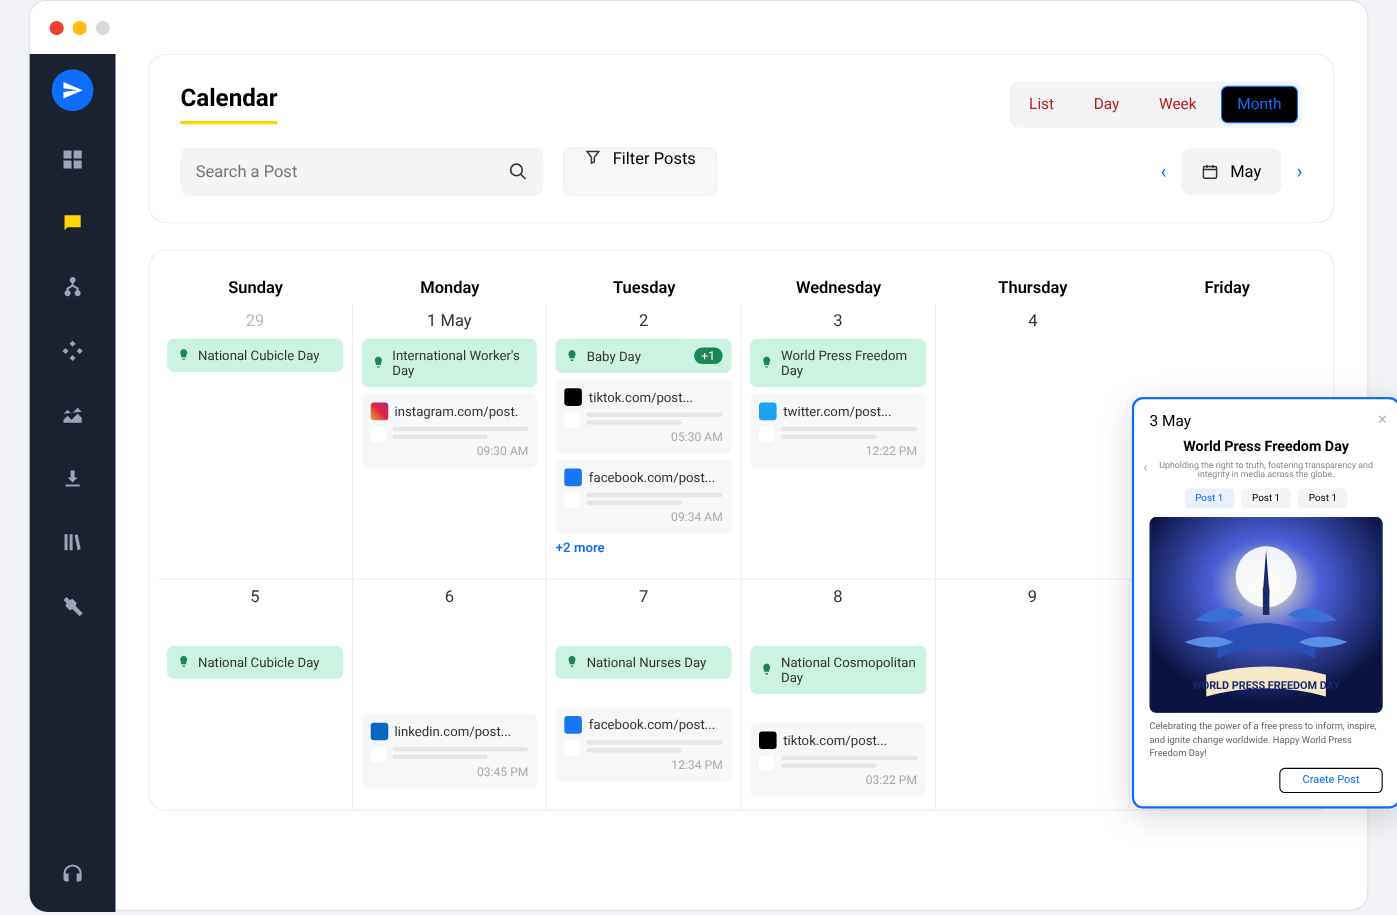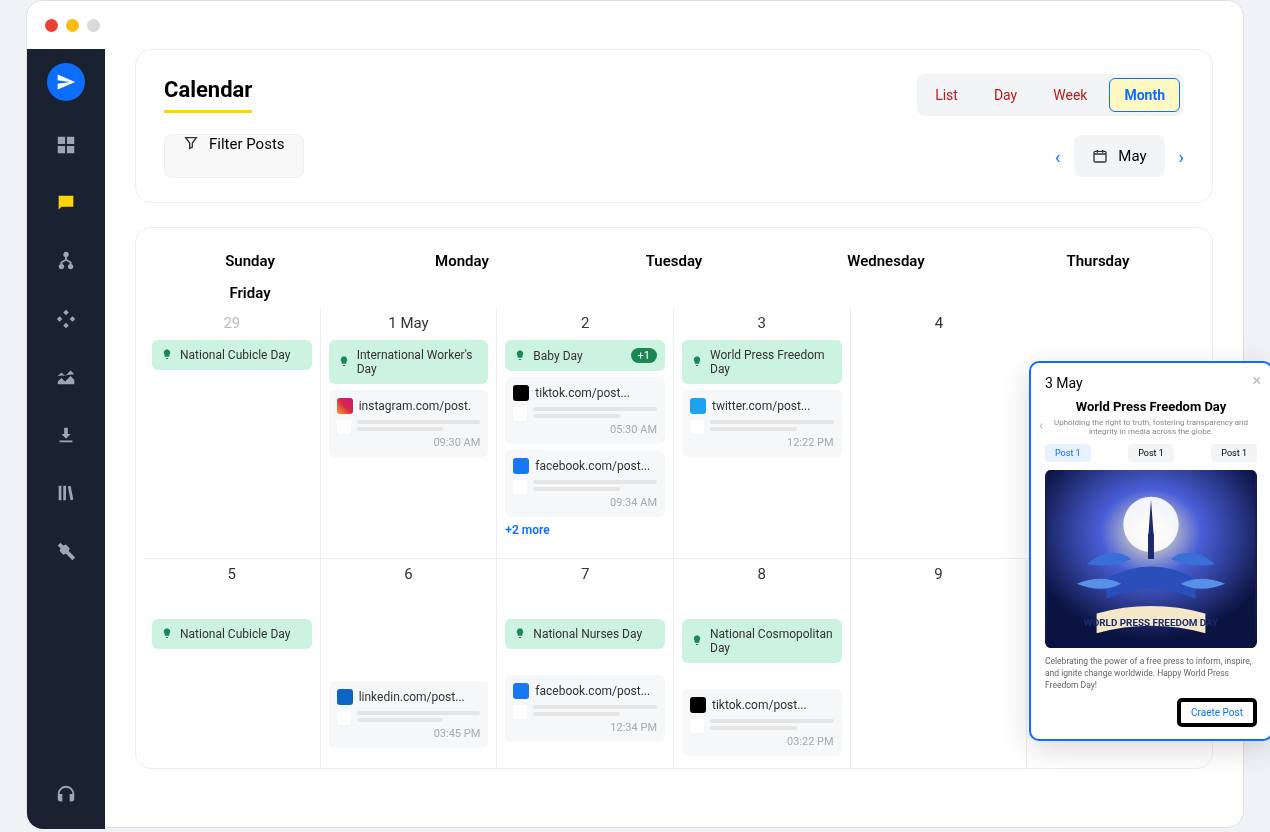"Month" .viewtabs span.active { background: #fef9c3 -> #000000; font-weight: 700 -> 400 }
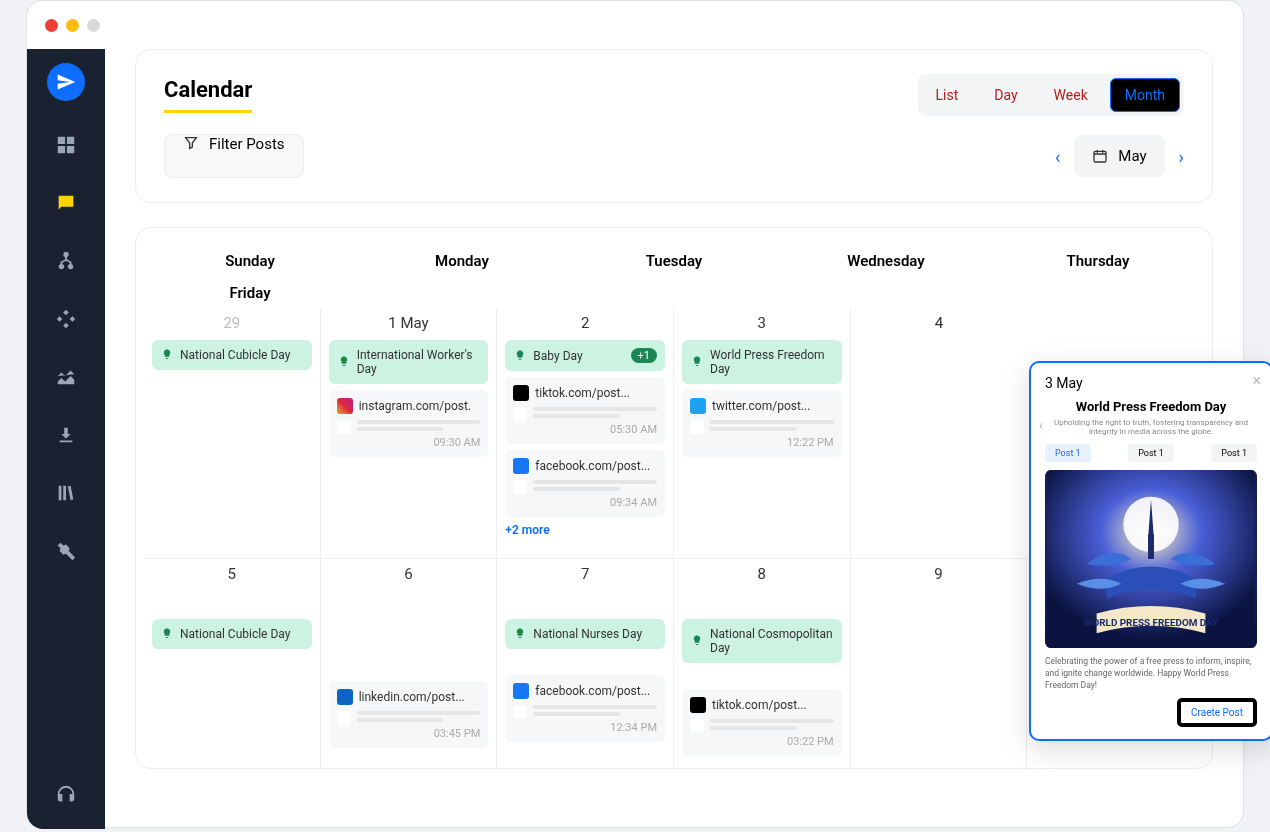"Search a Post" div.searchbox { html: none -> <div> <input> <svg> <circle></circle> <path></path> </svg> </div> }
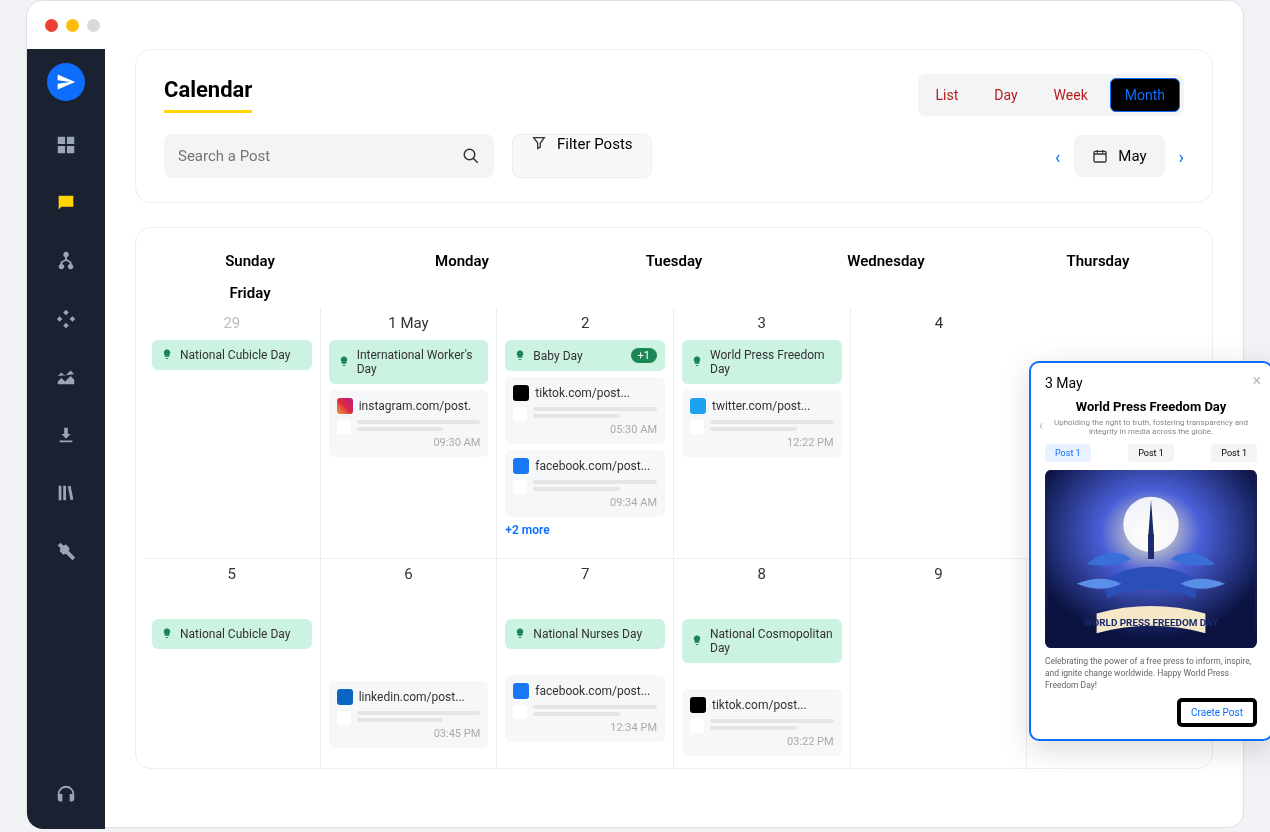"Sunday" .calgrid { grid-template-columns: repeat(5,1fr) -> repeat(6,1fr) }
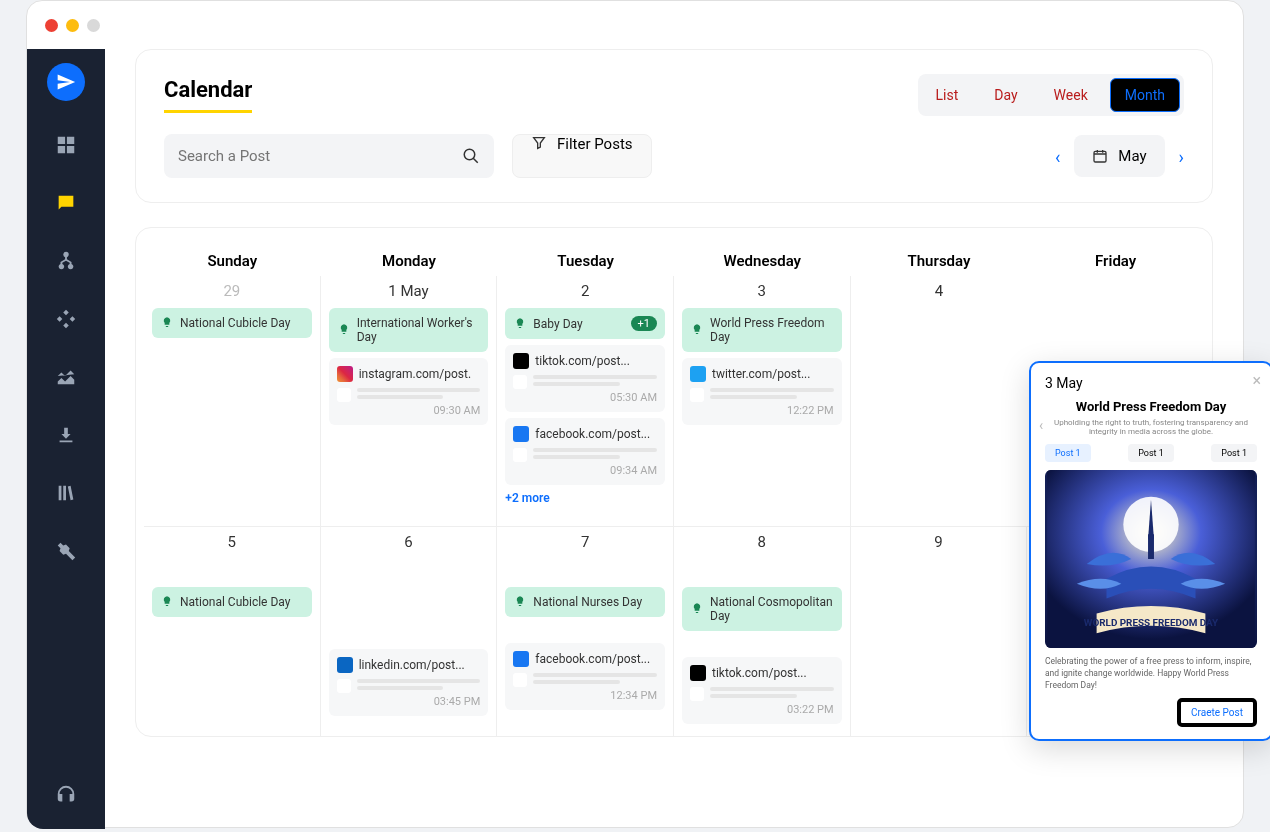"Post 1" .popup .pbtns { justify-content: space-between -> center }
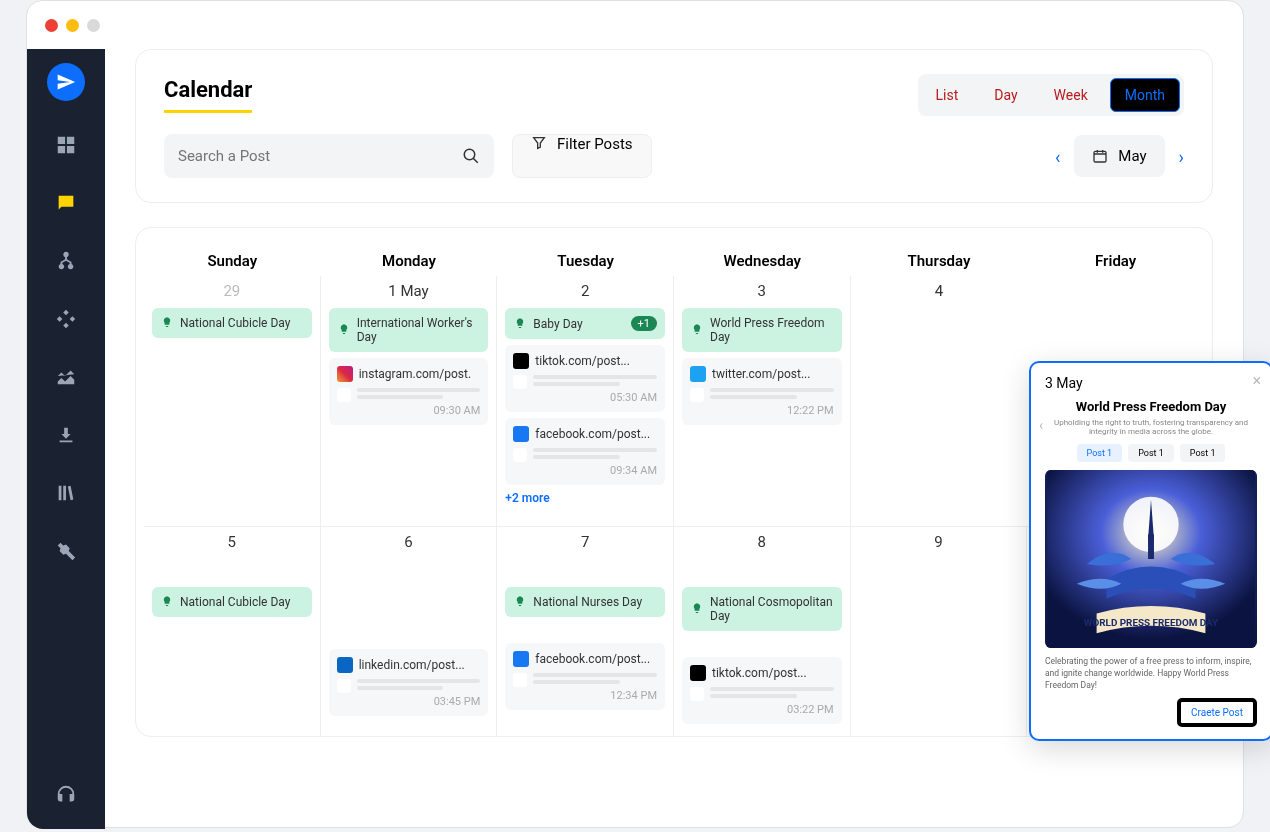"Craete Post" .popup .createbtn { border: 4px solid #000000 -> 1px solid #000000; padding: 5px 10px -> 5px 20px }
